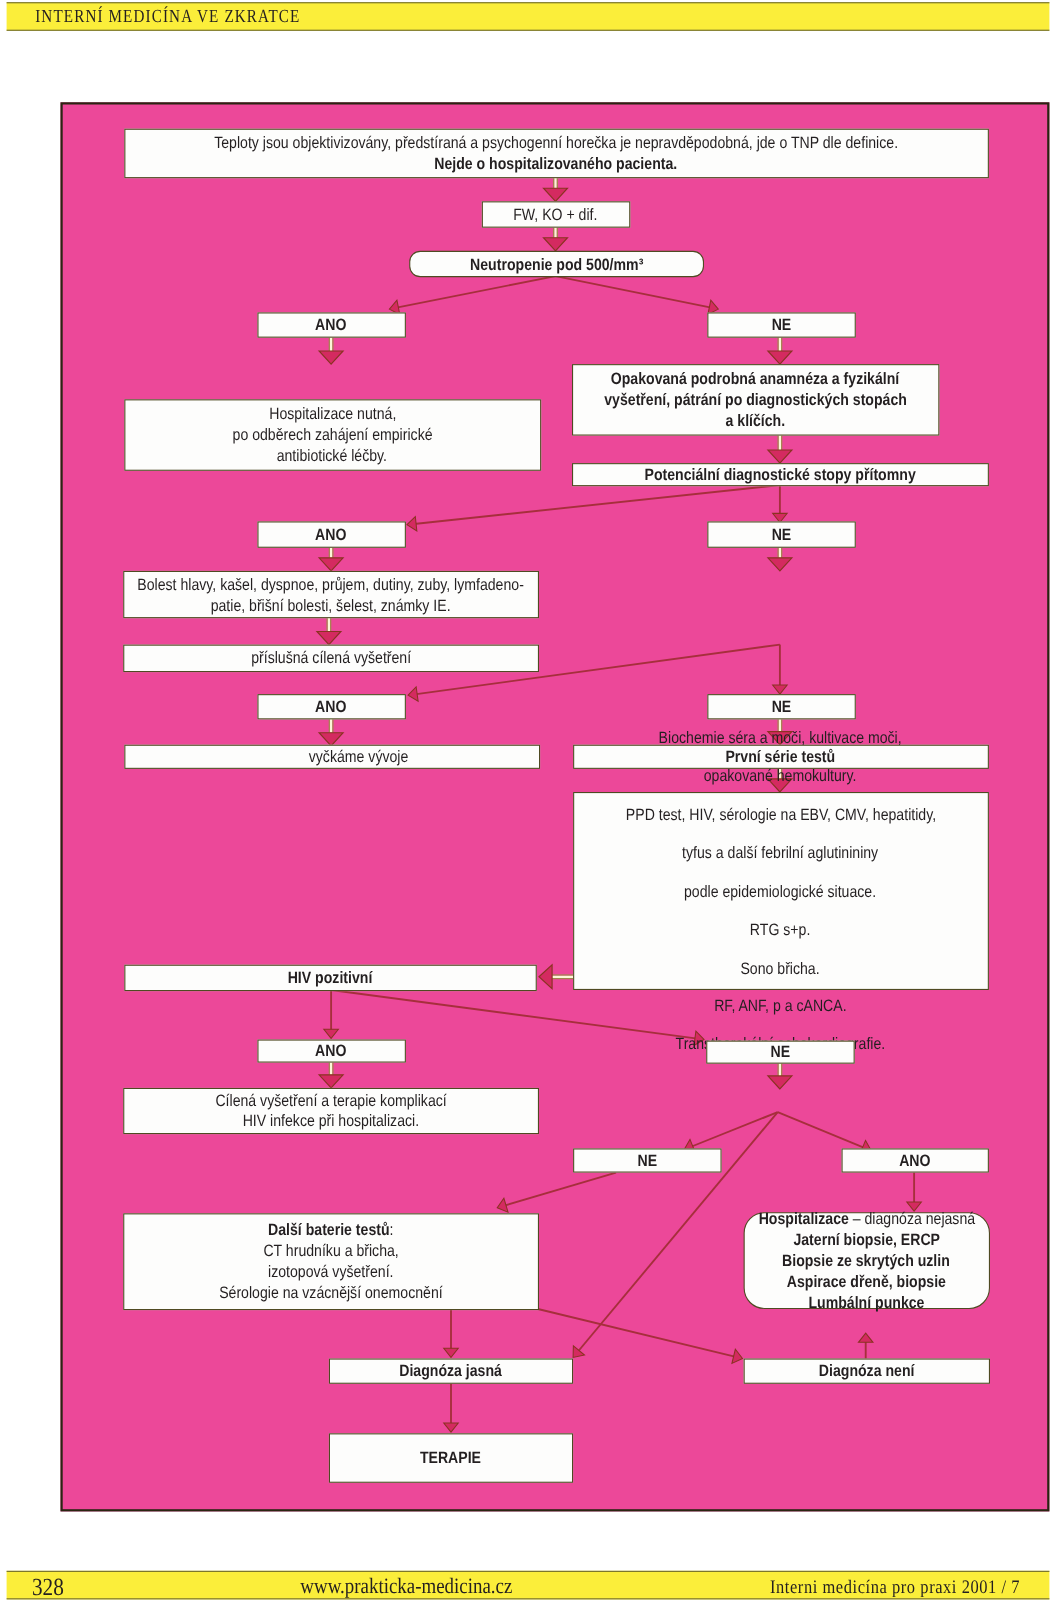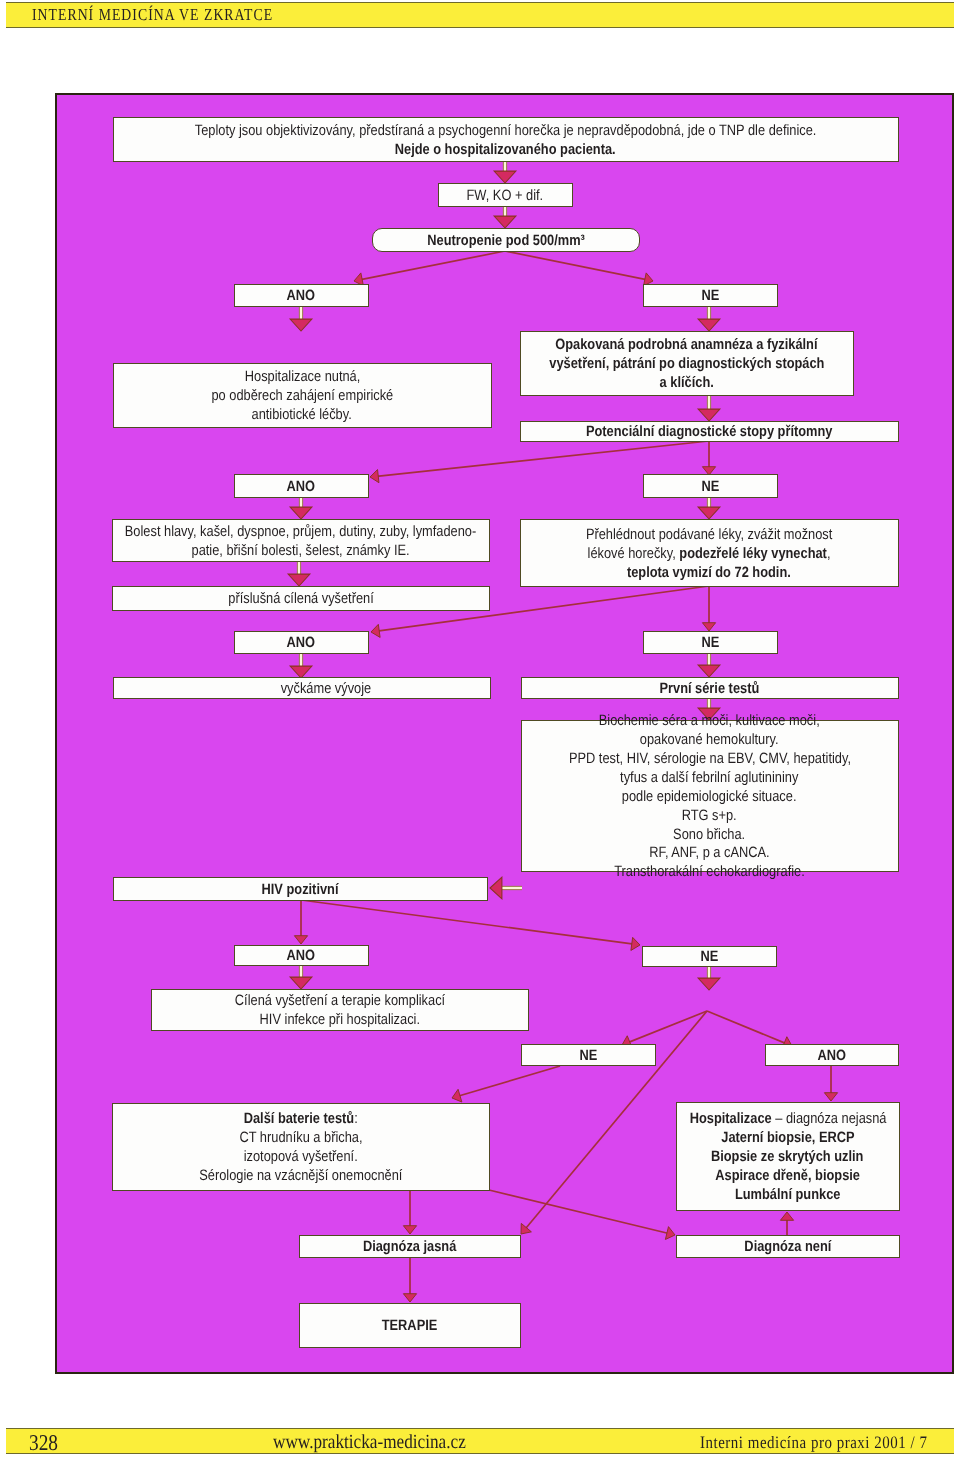"Teploty jsou objektivizovány," #flow-panel { background: #d946ef -> #ec4899 }
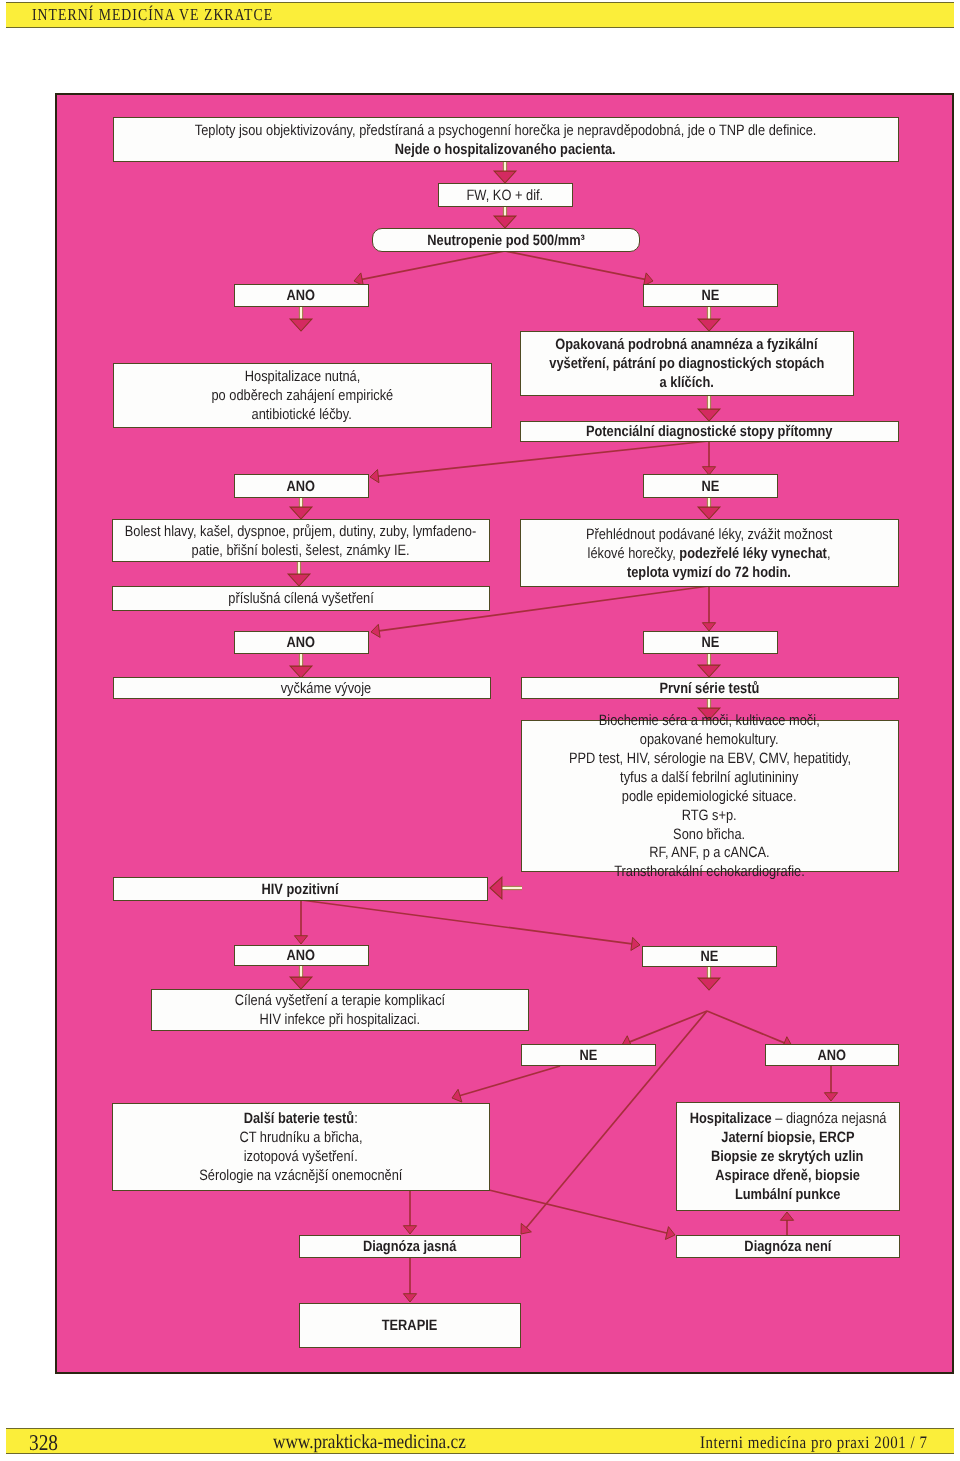"Přehlédnout podávané léky, zvážit" div.box { html: <div> <span>Přehlédnout podávané léky, zvážit možnost</span> <span>lékové horečky, <b>podezřelé léky vynechat</b>,</span> <span>teplota vymizí do 72 hodin.</span> </div> -> none }
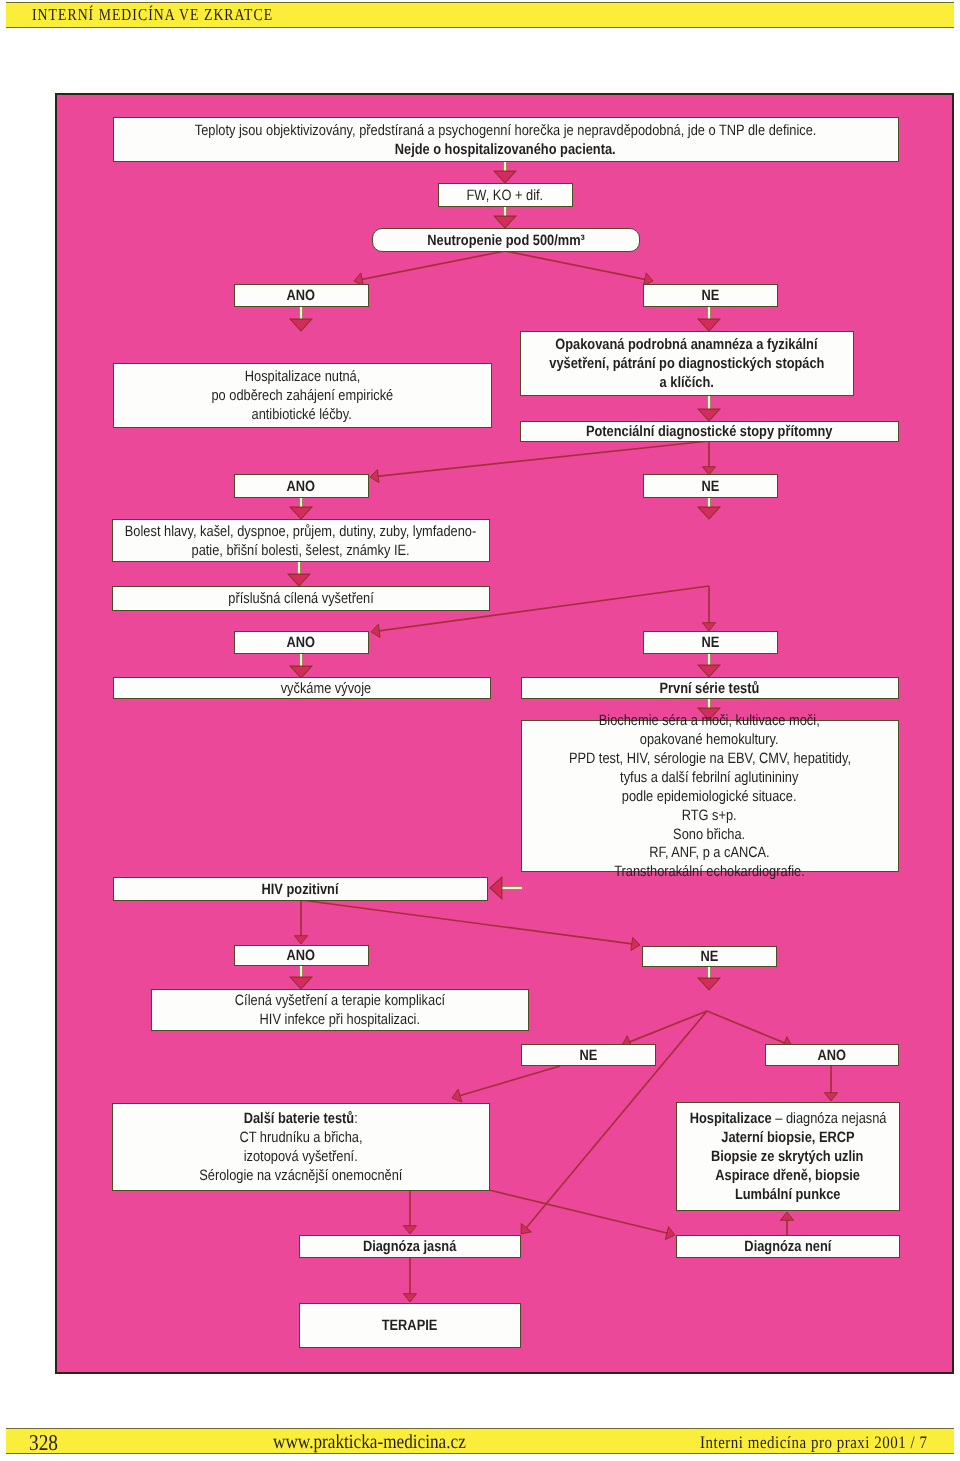"Biochemie séra a moči, kultivace" div.box { gap: none -> 16px; height: 152px -> 180px }
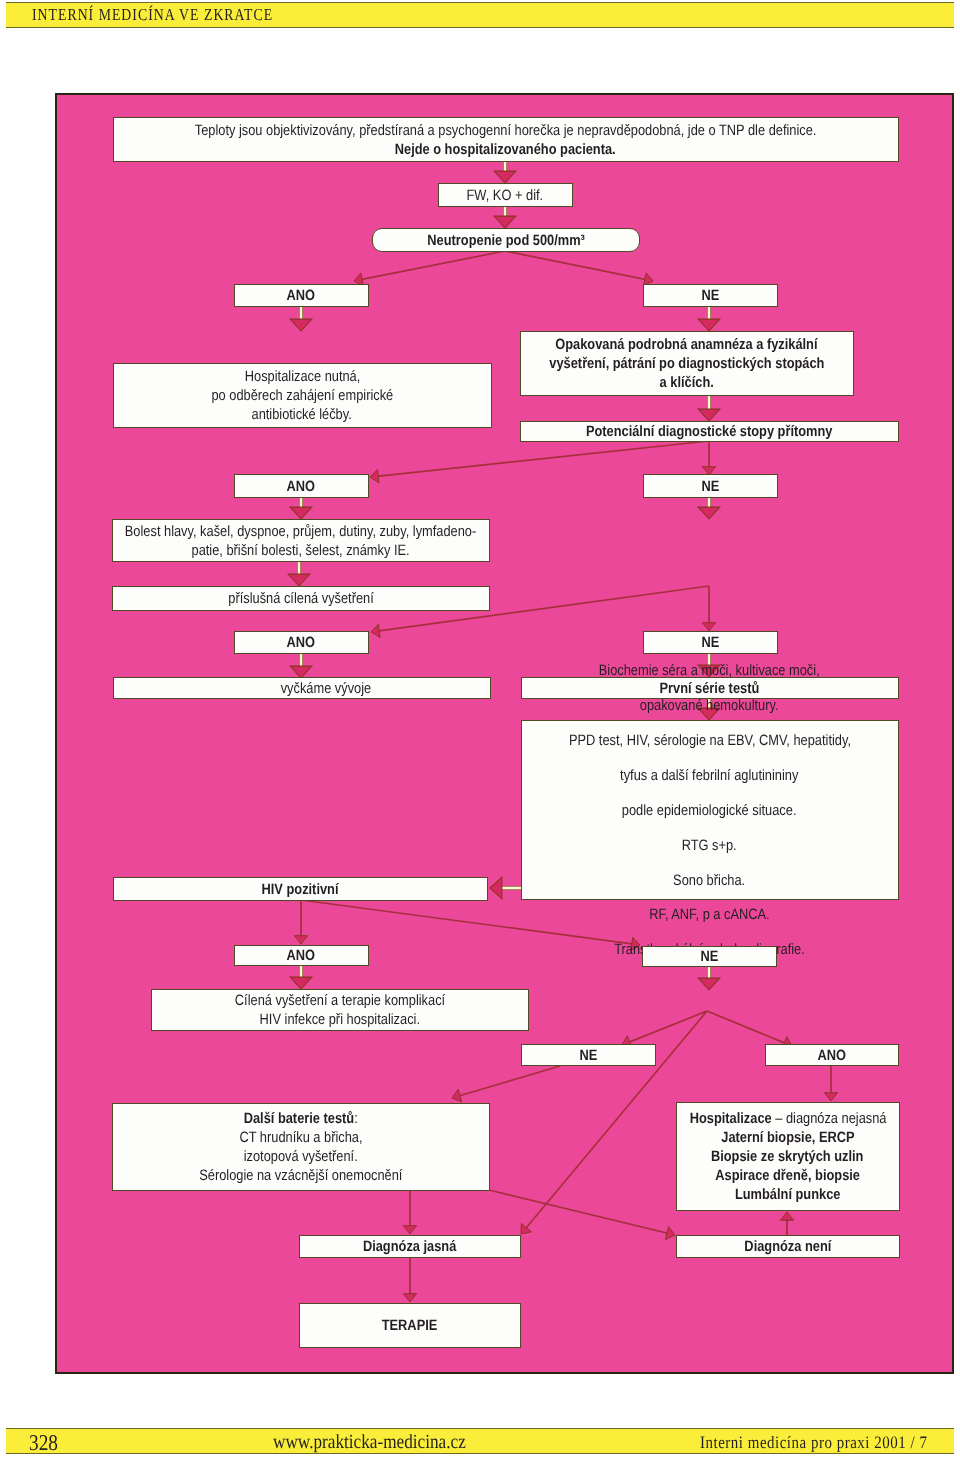"Cílená vyšetření a terapie komplikací" div.box { margin-left: 39px -> none }
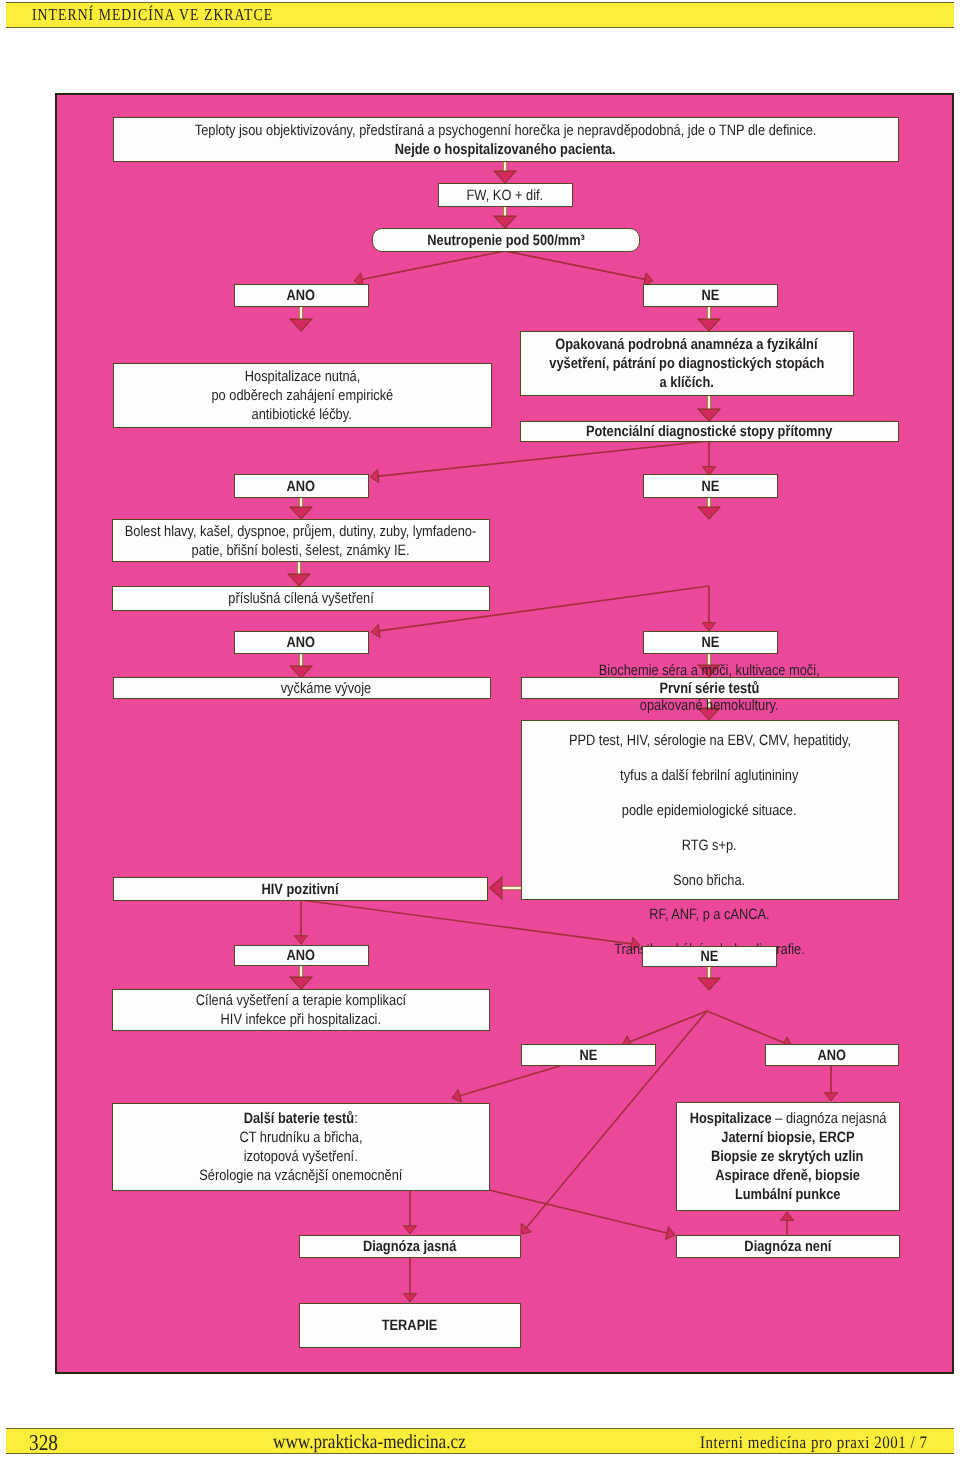"Hospitalizace – diagnóza nejasná" div.box { border-radius: none -> 19px; height: 109px -> 88px }
